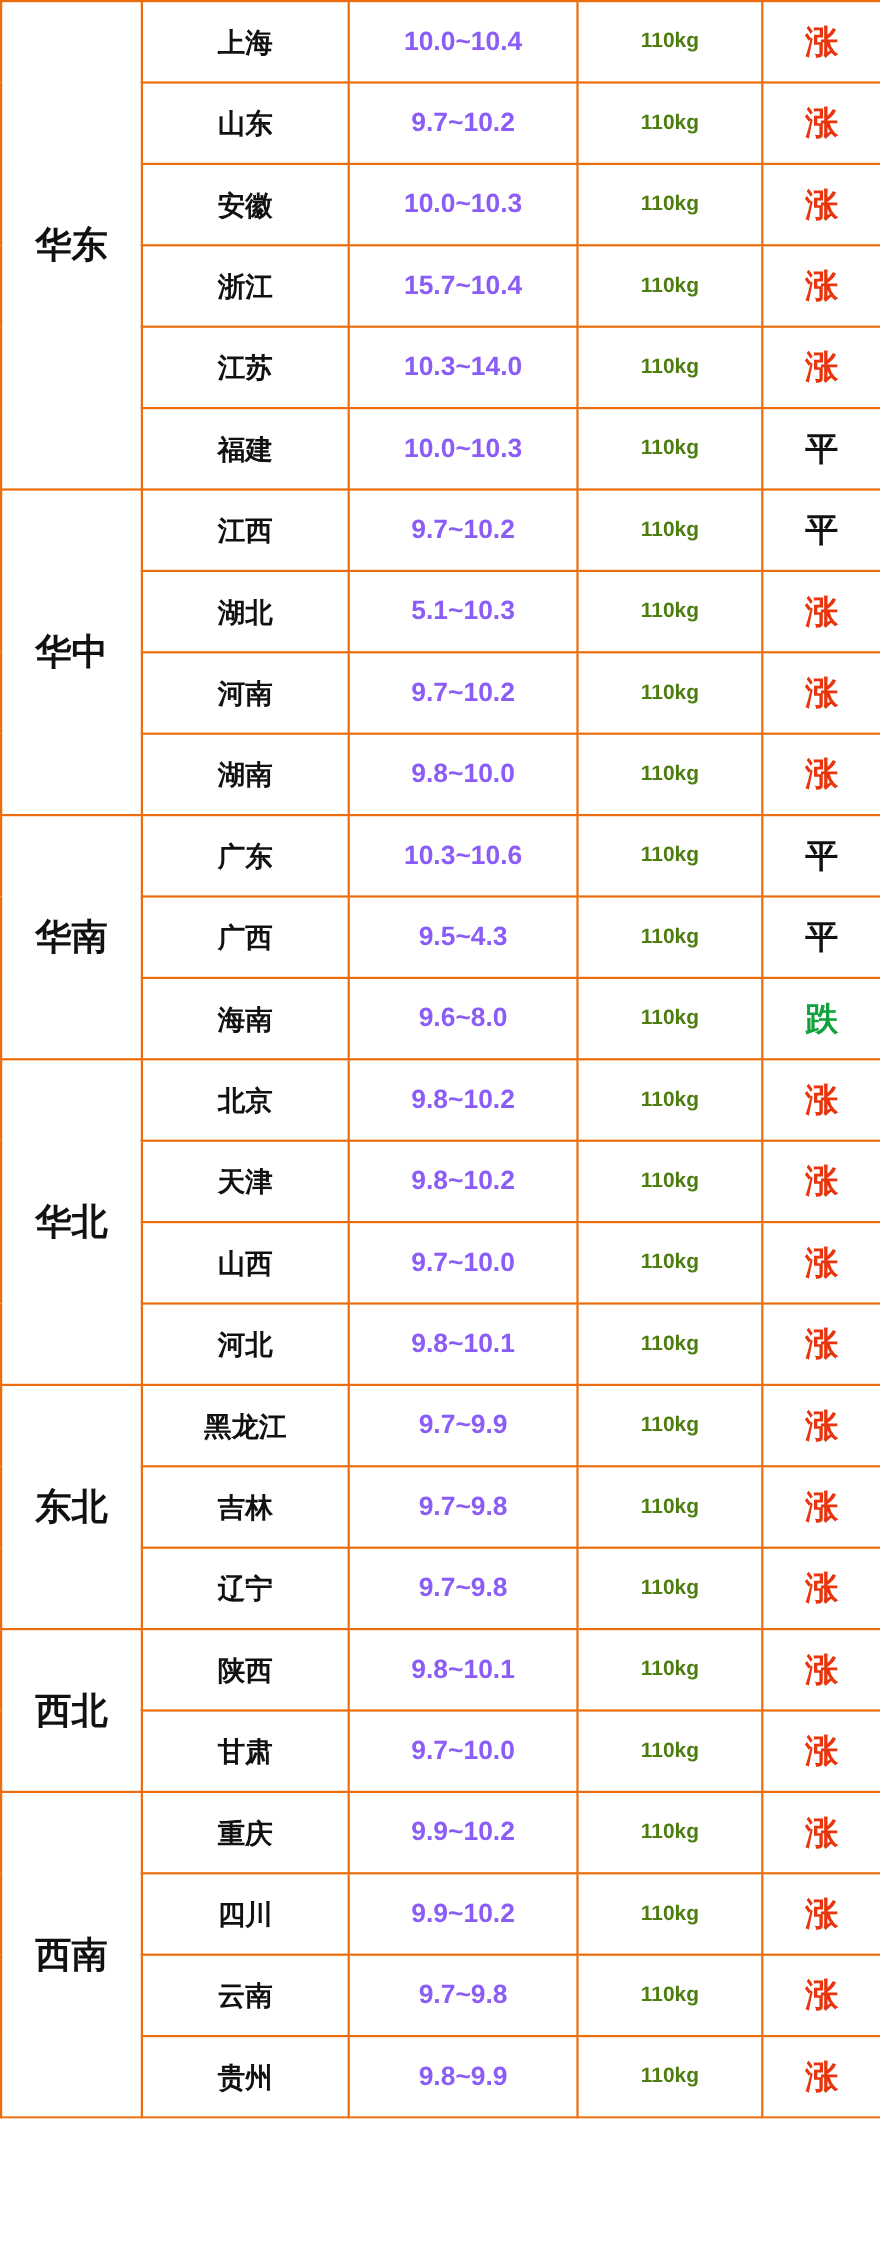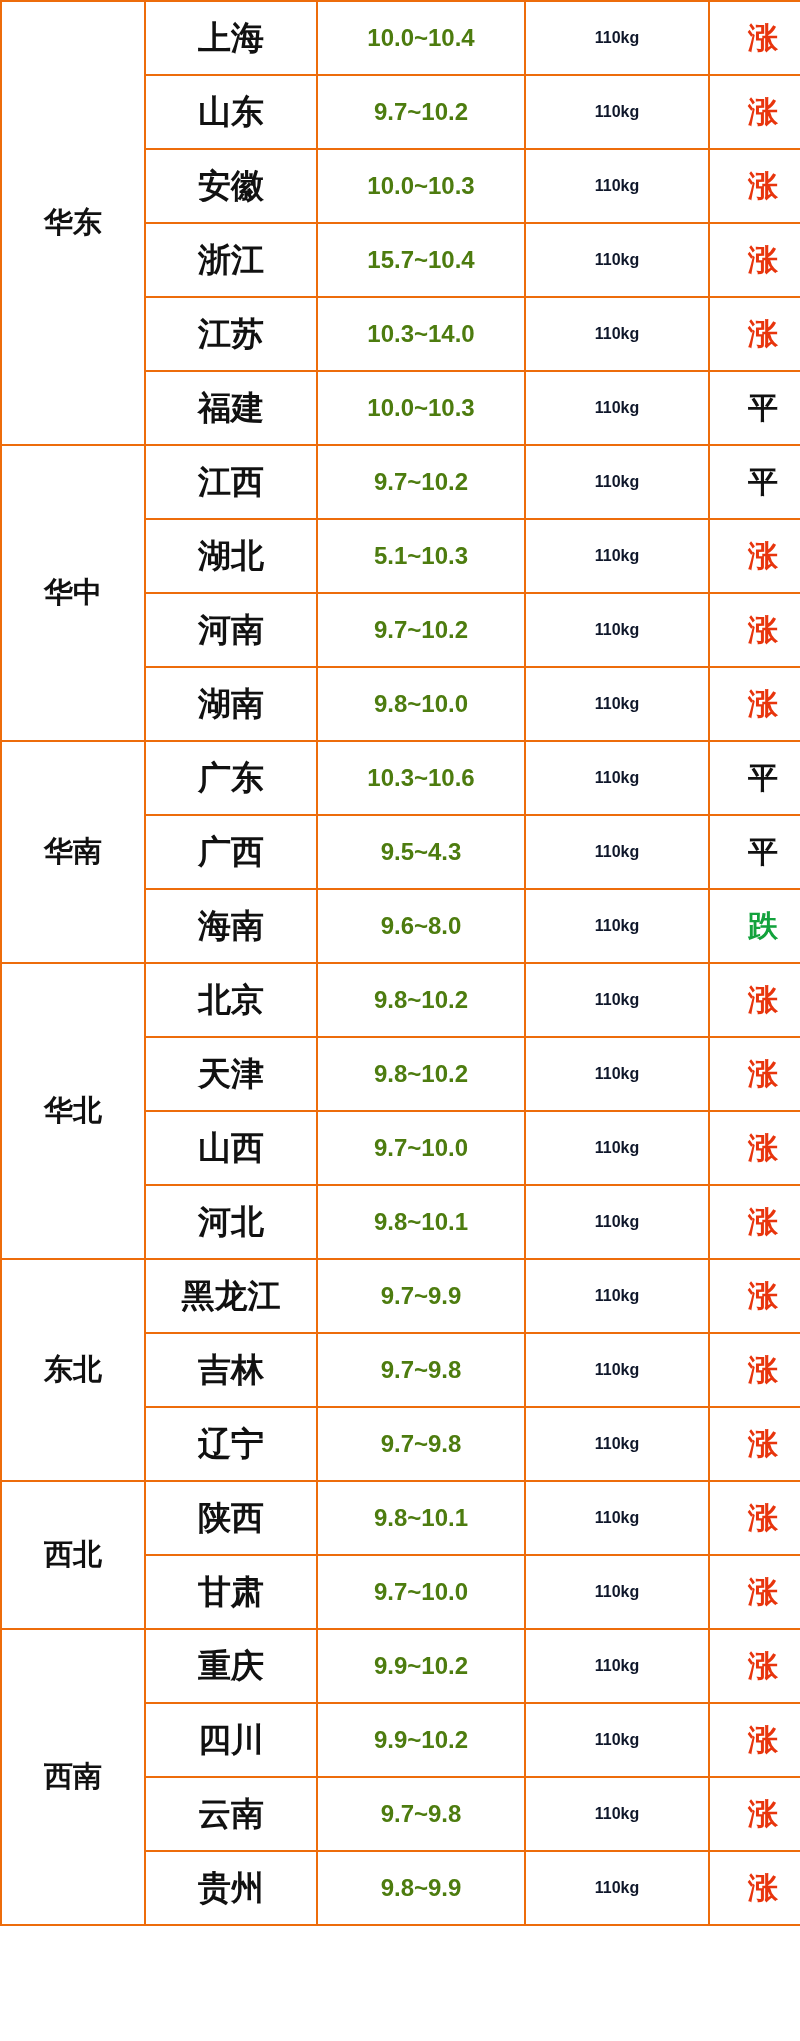"上海" td.province { font-size: 33px -> 25px; width: 172px -> 188px }
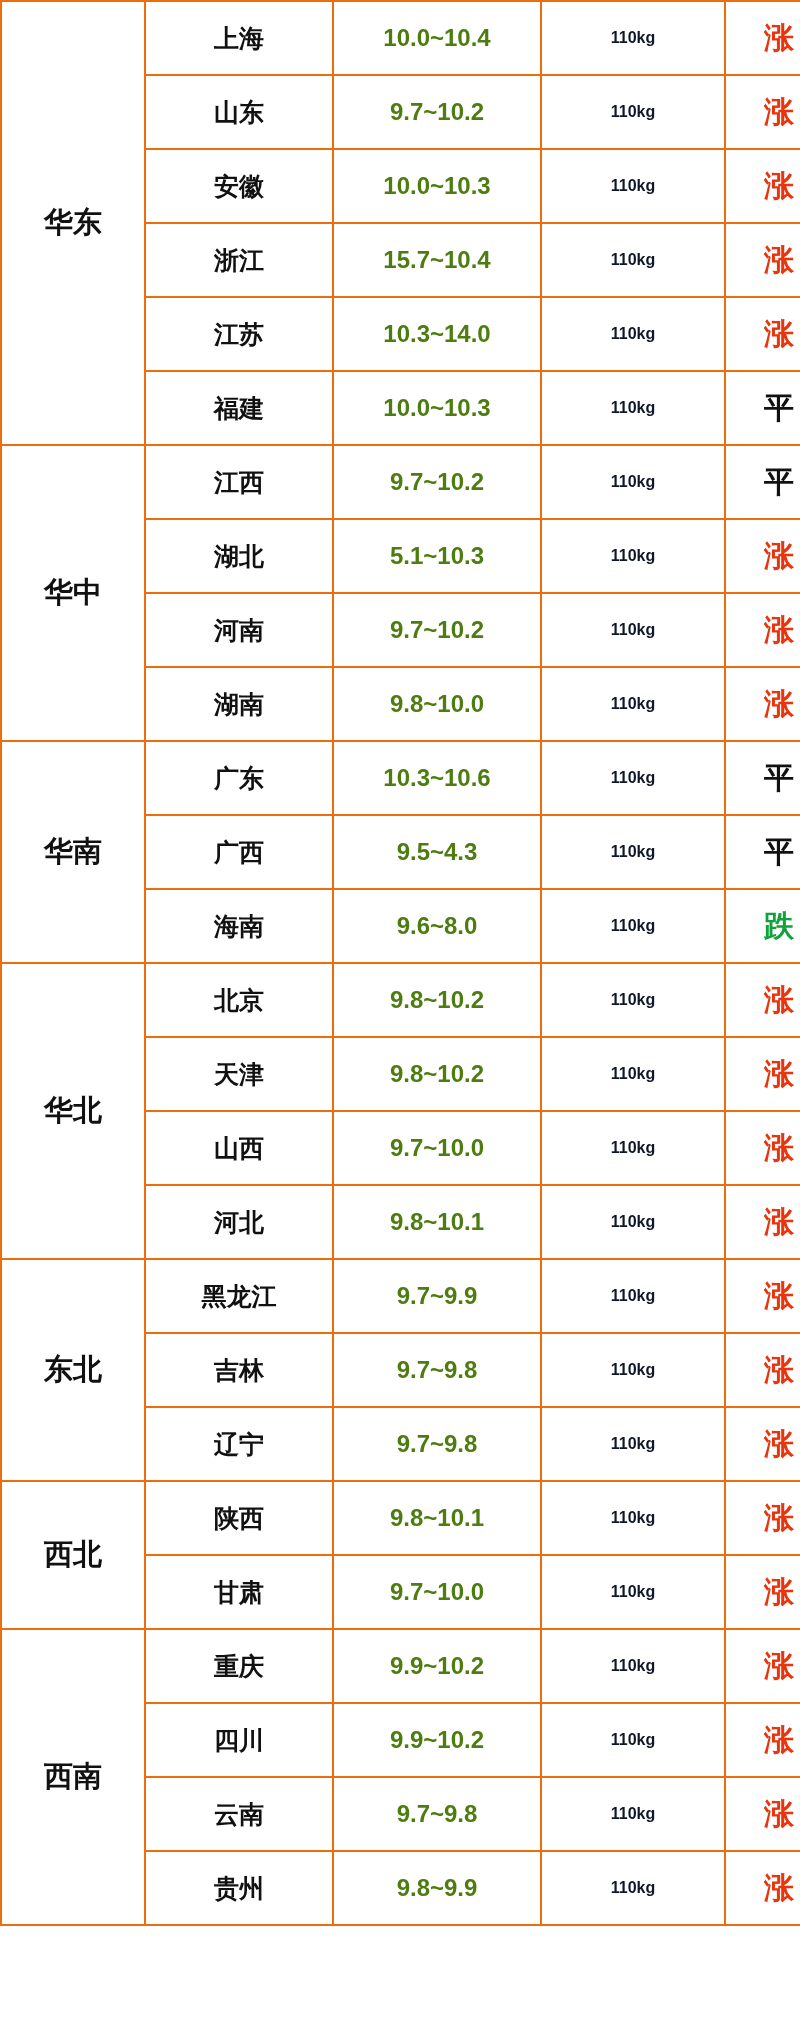"10.0~10.4" td.price { color: #4d7c0f -> #8b5cf6 }
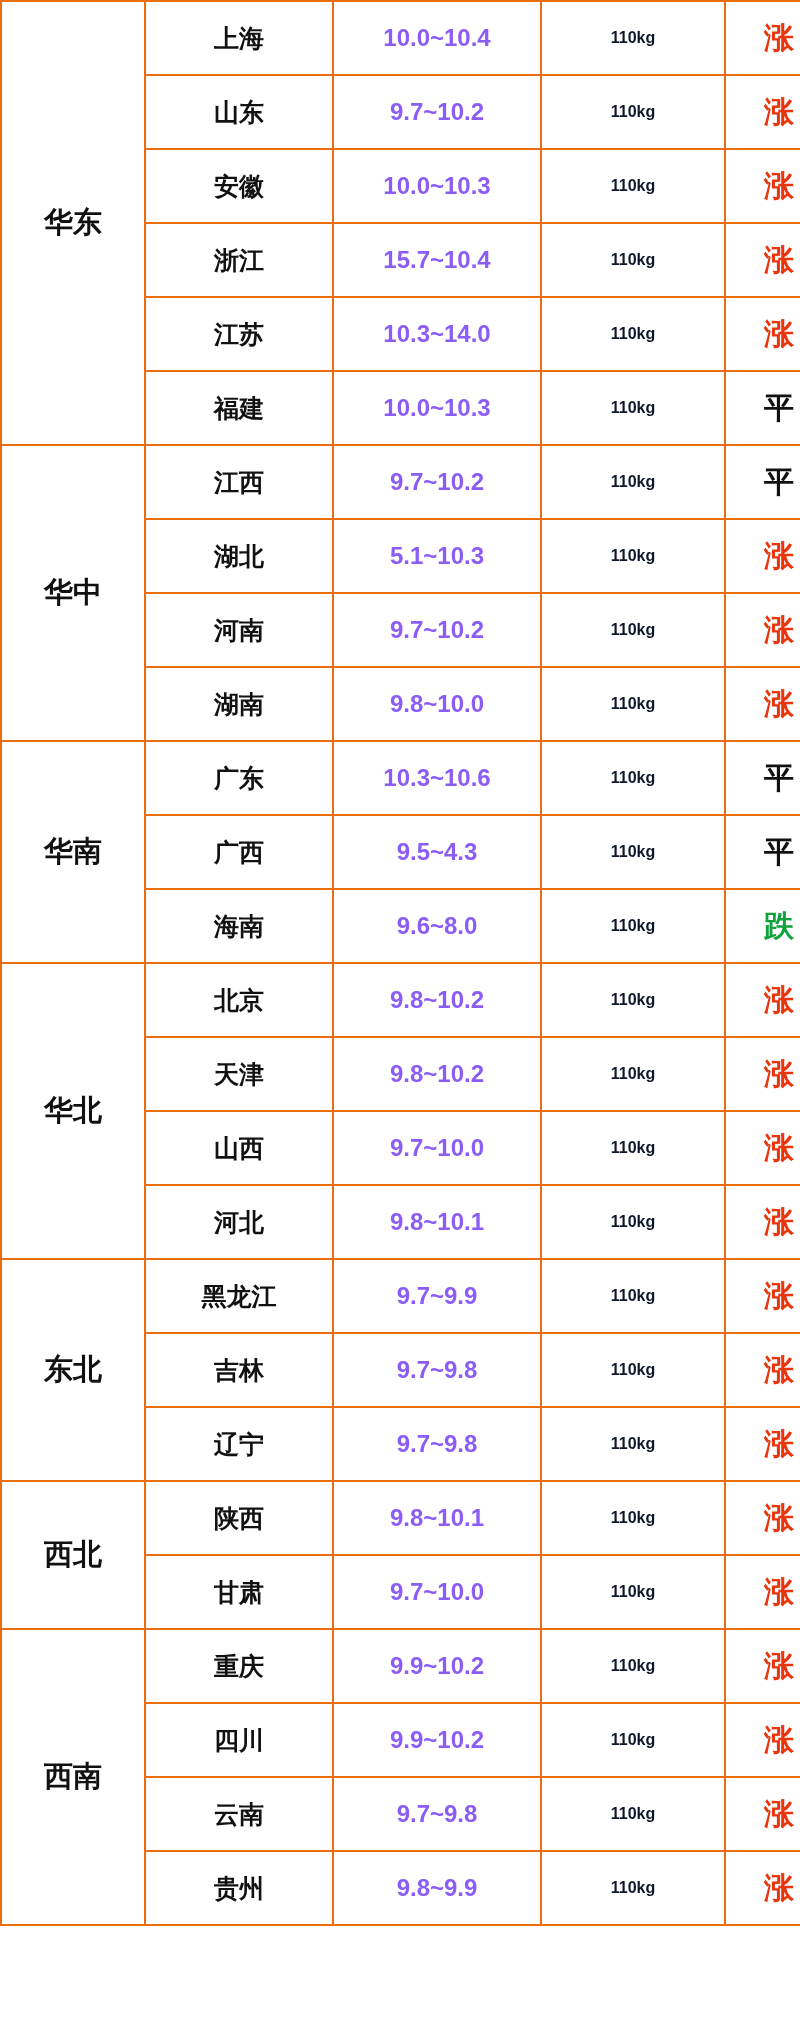"110kg" td.weight { color: #0f172a -> #4d7c0f; font-size: 16px -> 19px; width: 184px -> 168px }
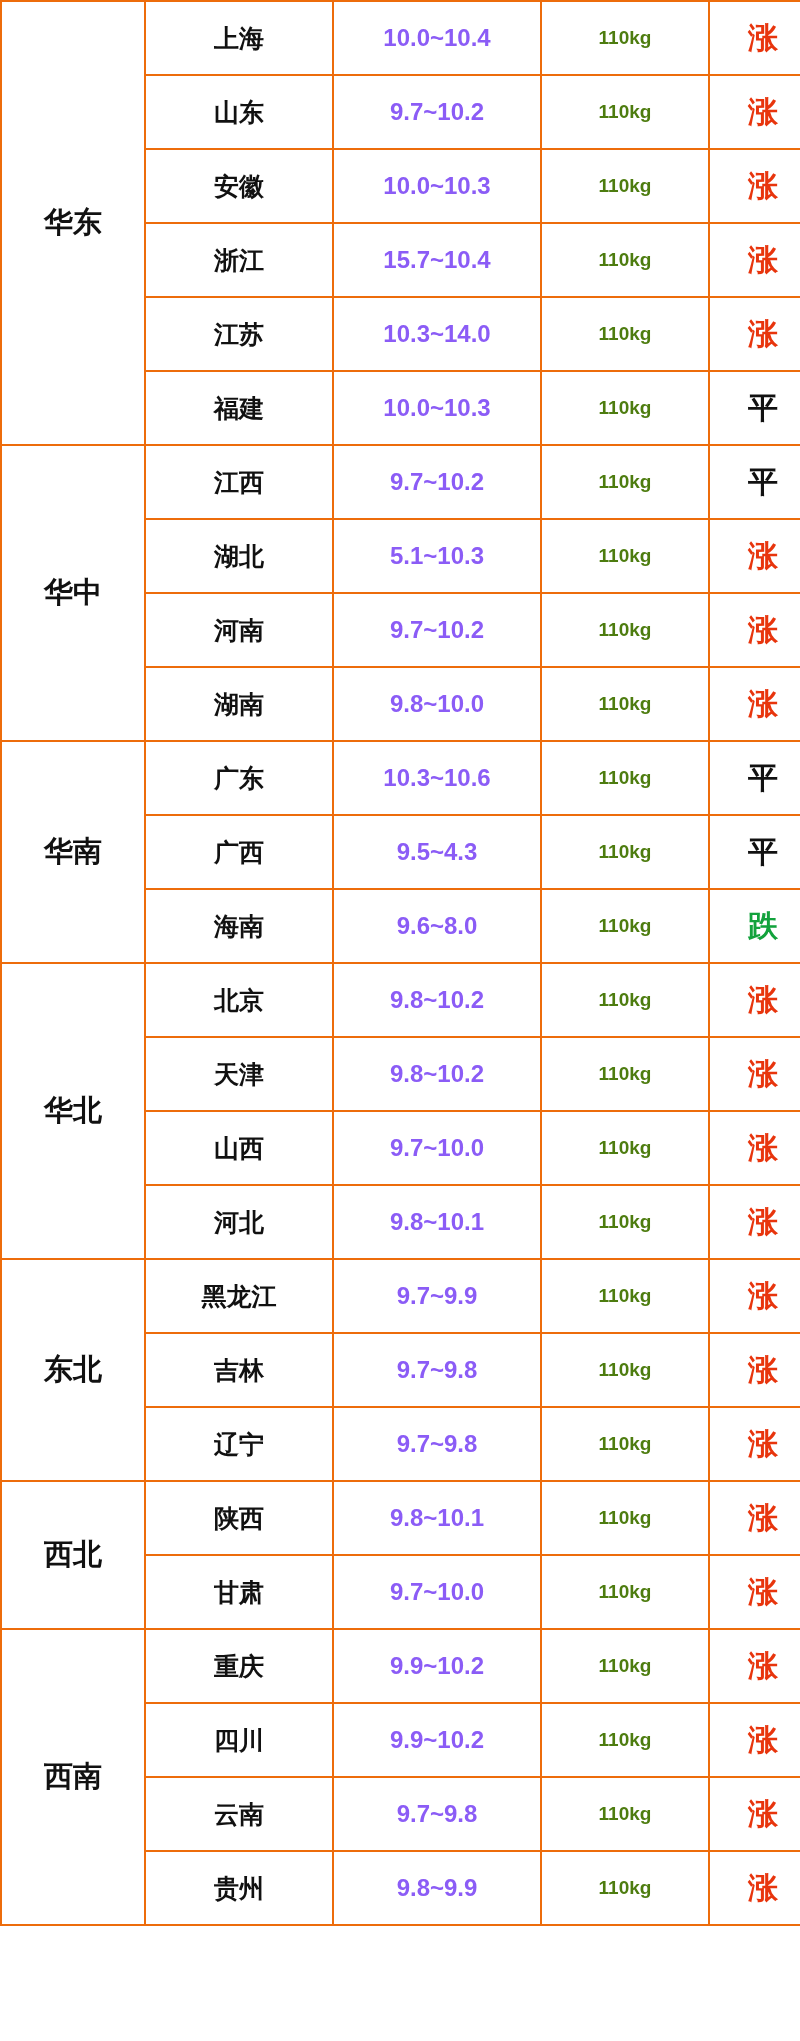"华东" td.region { font-size: 29px -> 33px; width: 144px -> 128px }
